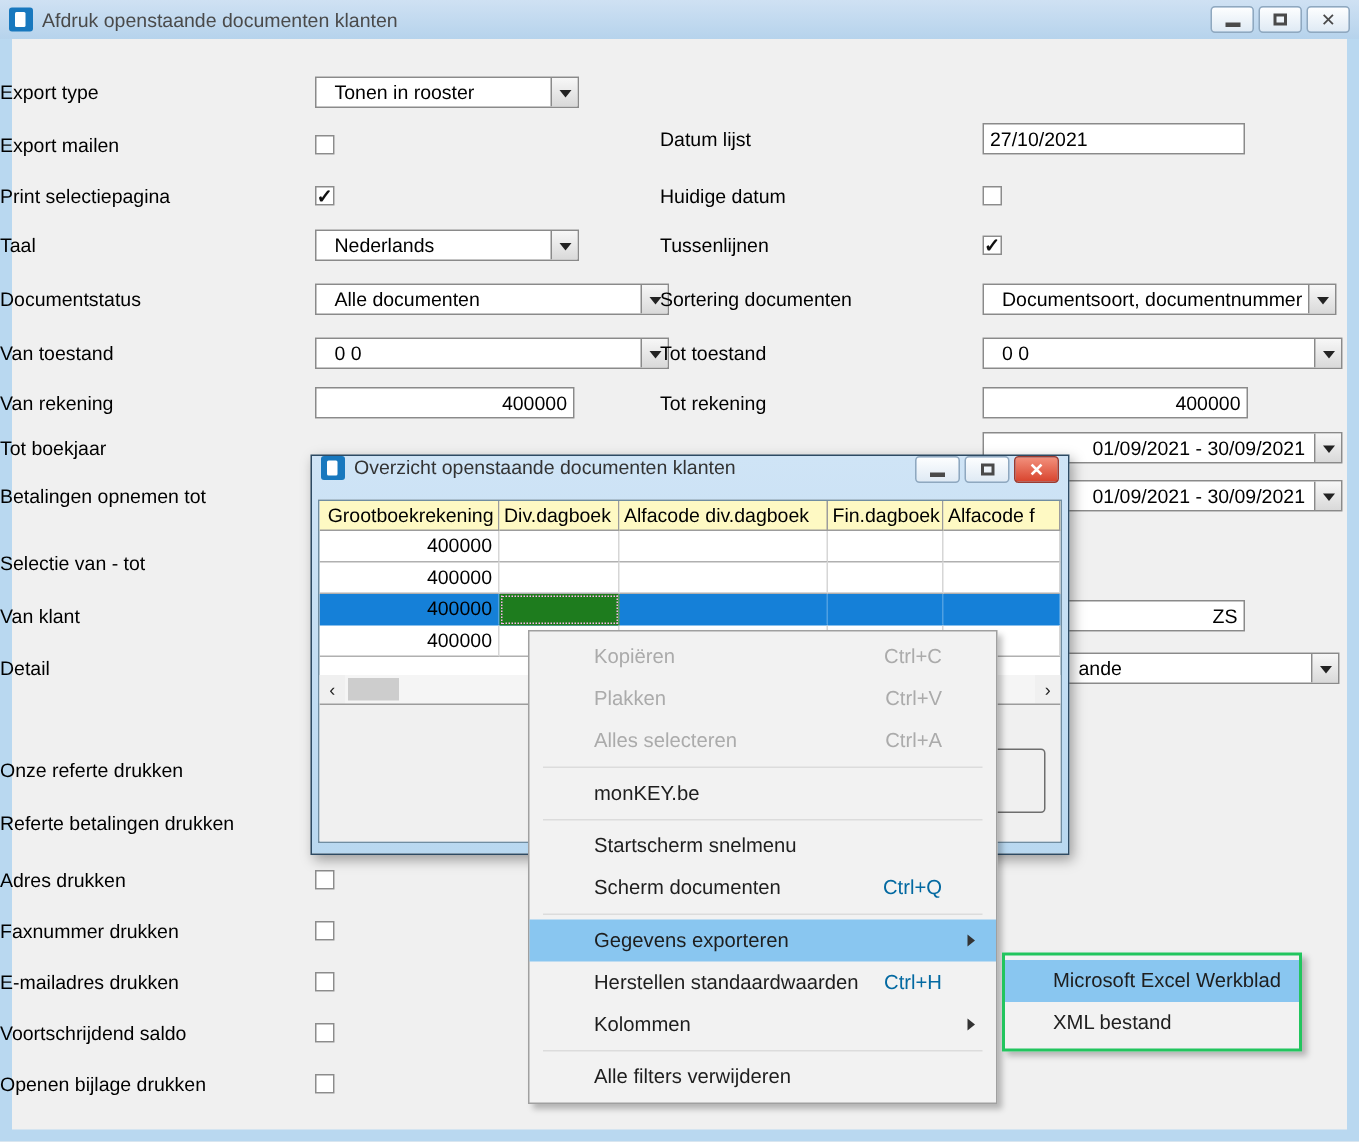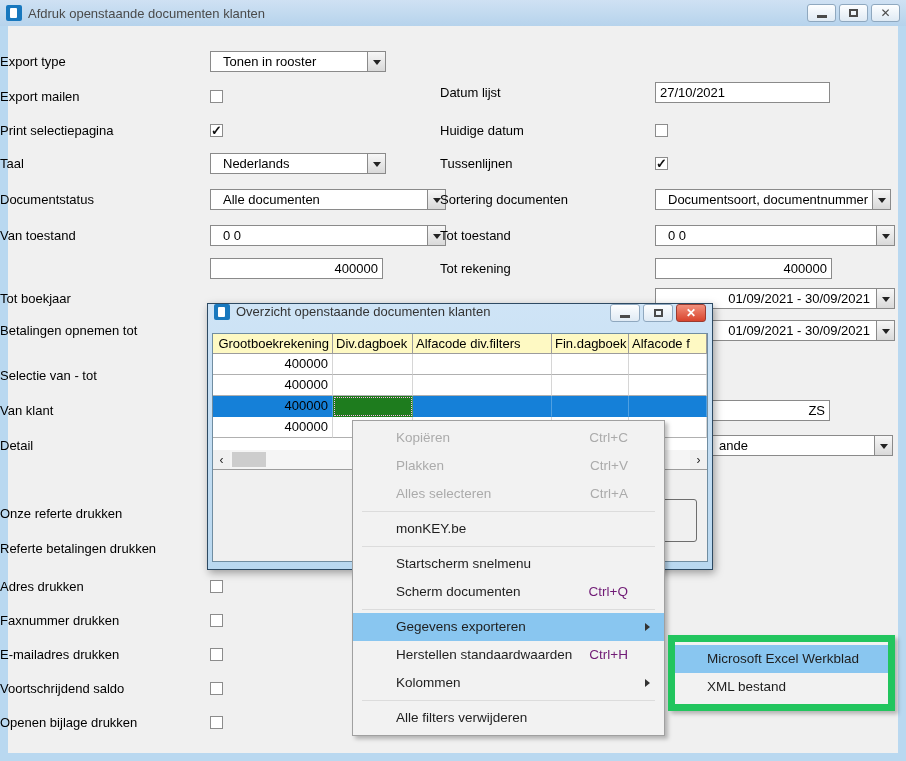"Van rekening" div.lbl { html: none -> <div>Van rekening</div> }
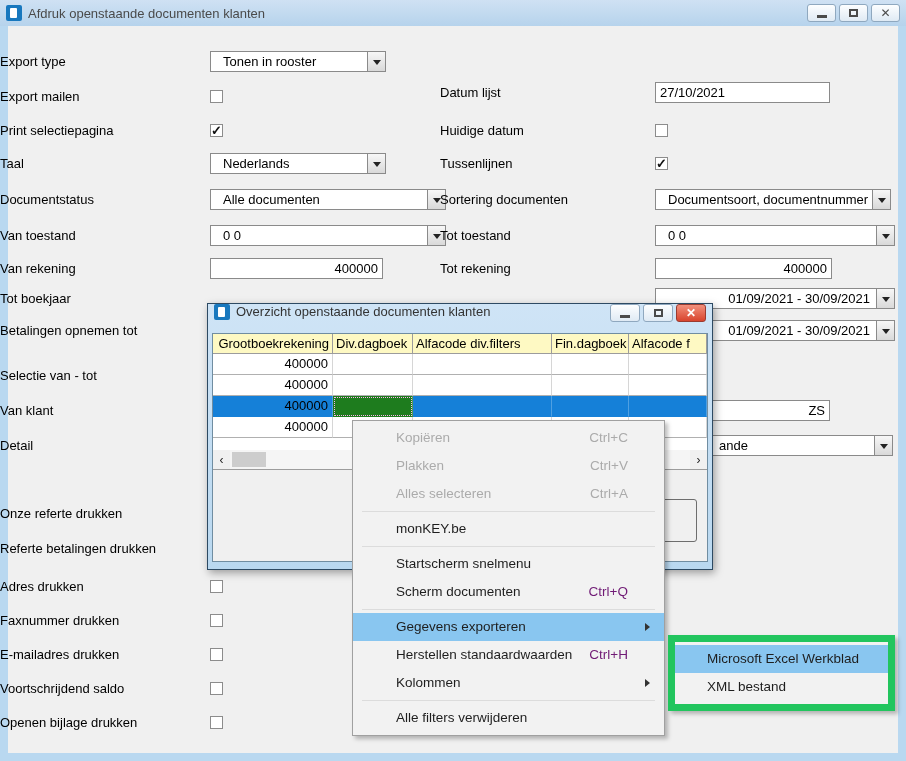"Alfacode div.filters" div.gcell { text: div.filters -> div.dagboek }
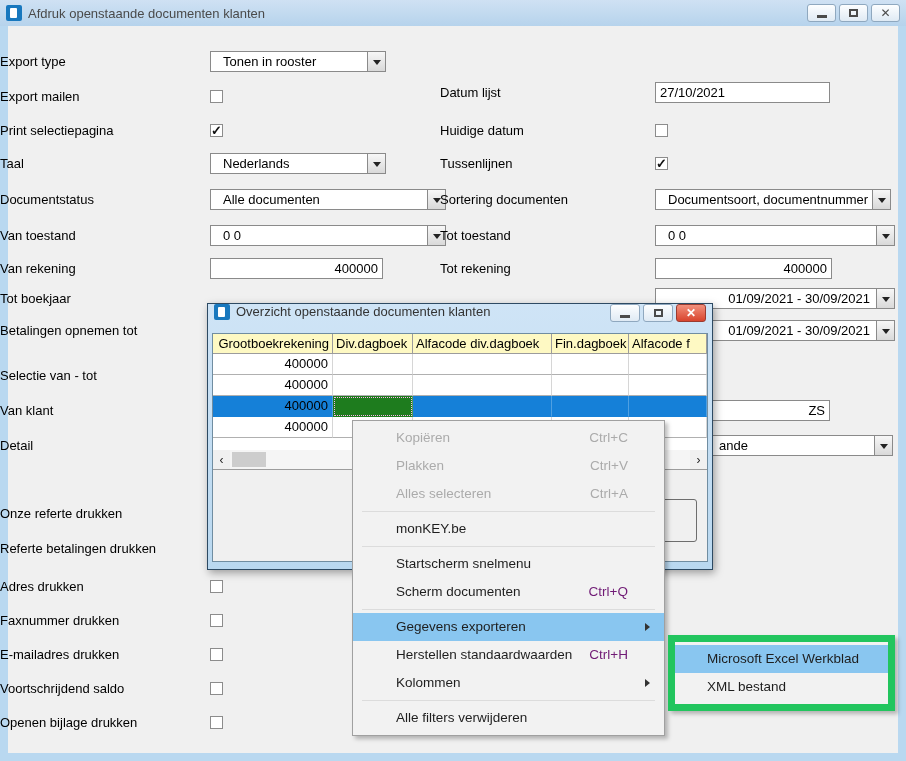"Ctrl+Q" .mi .sc { color: #701a75 -> #0369a1 }
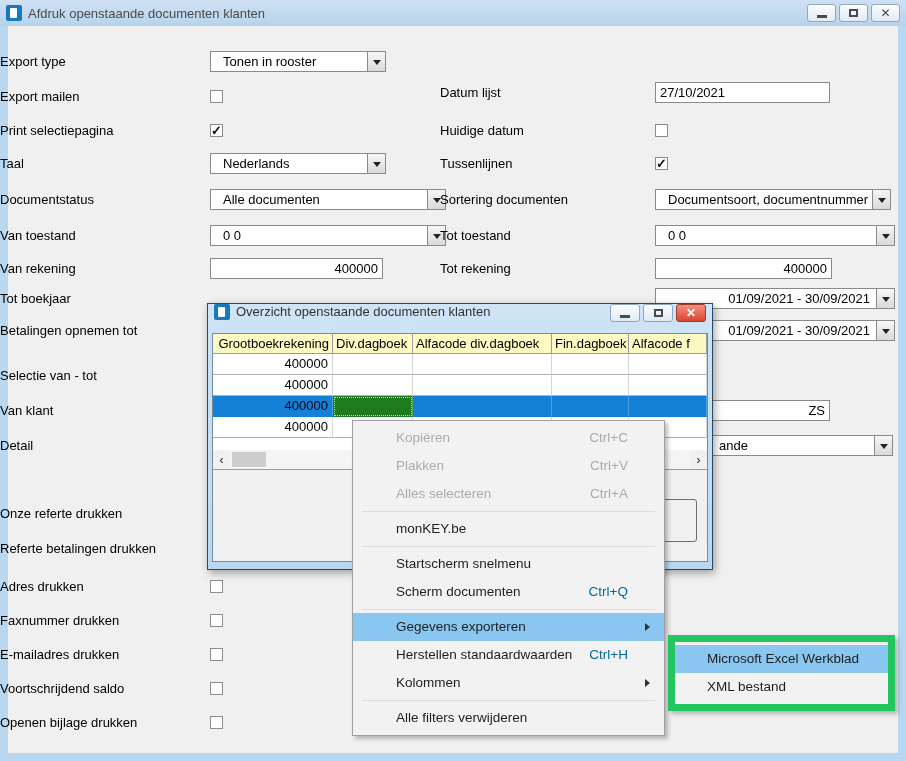"Microsoft Excel Werkblad" .submenu { border: 7px solid #22c55e -> 2px solid #22c55e; width: 227px -> 200px }
